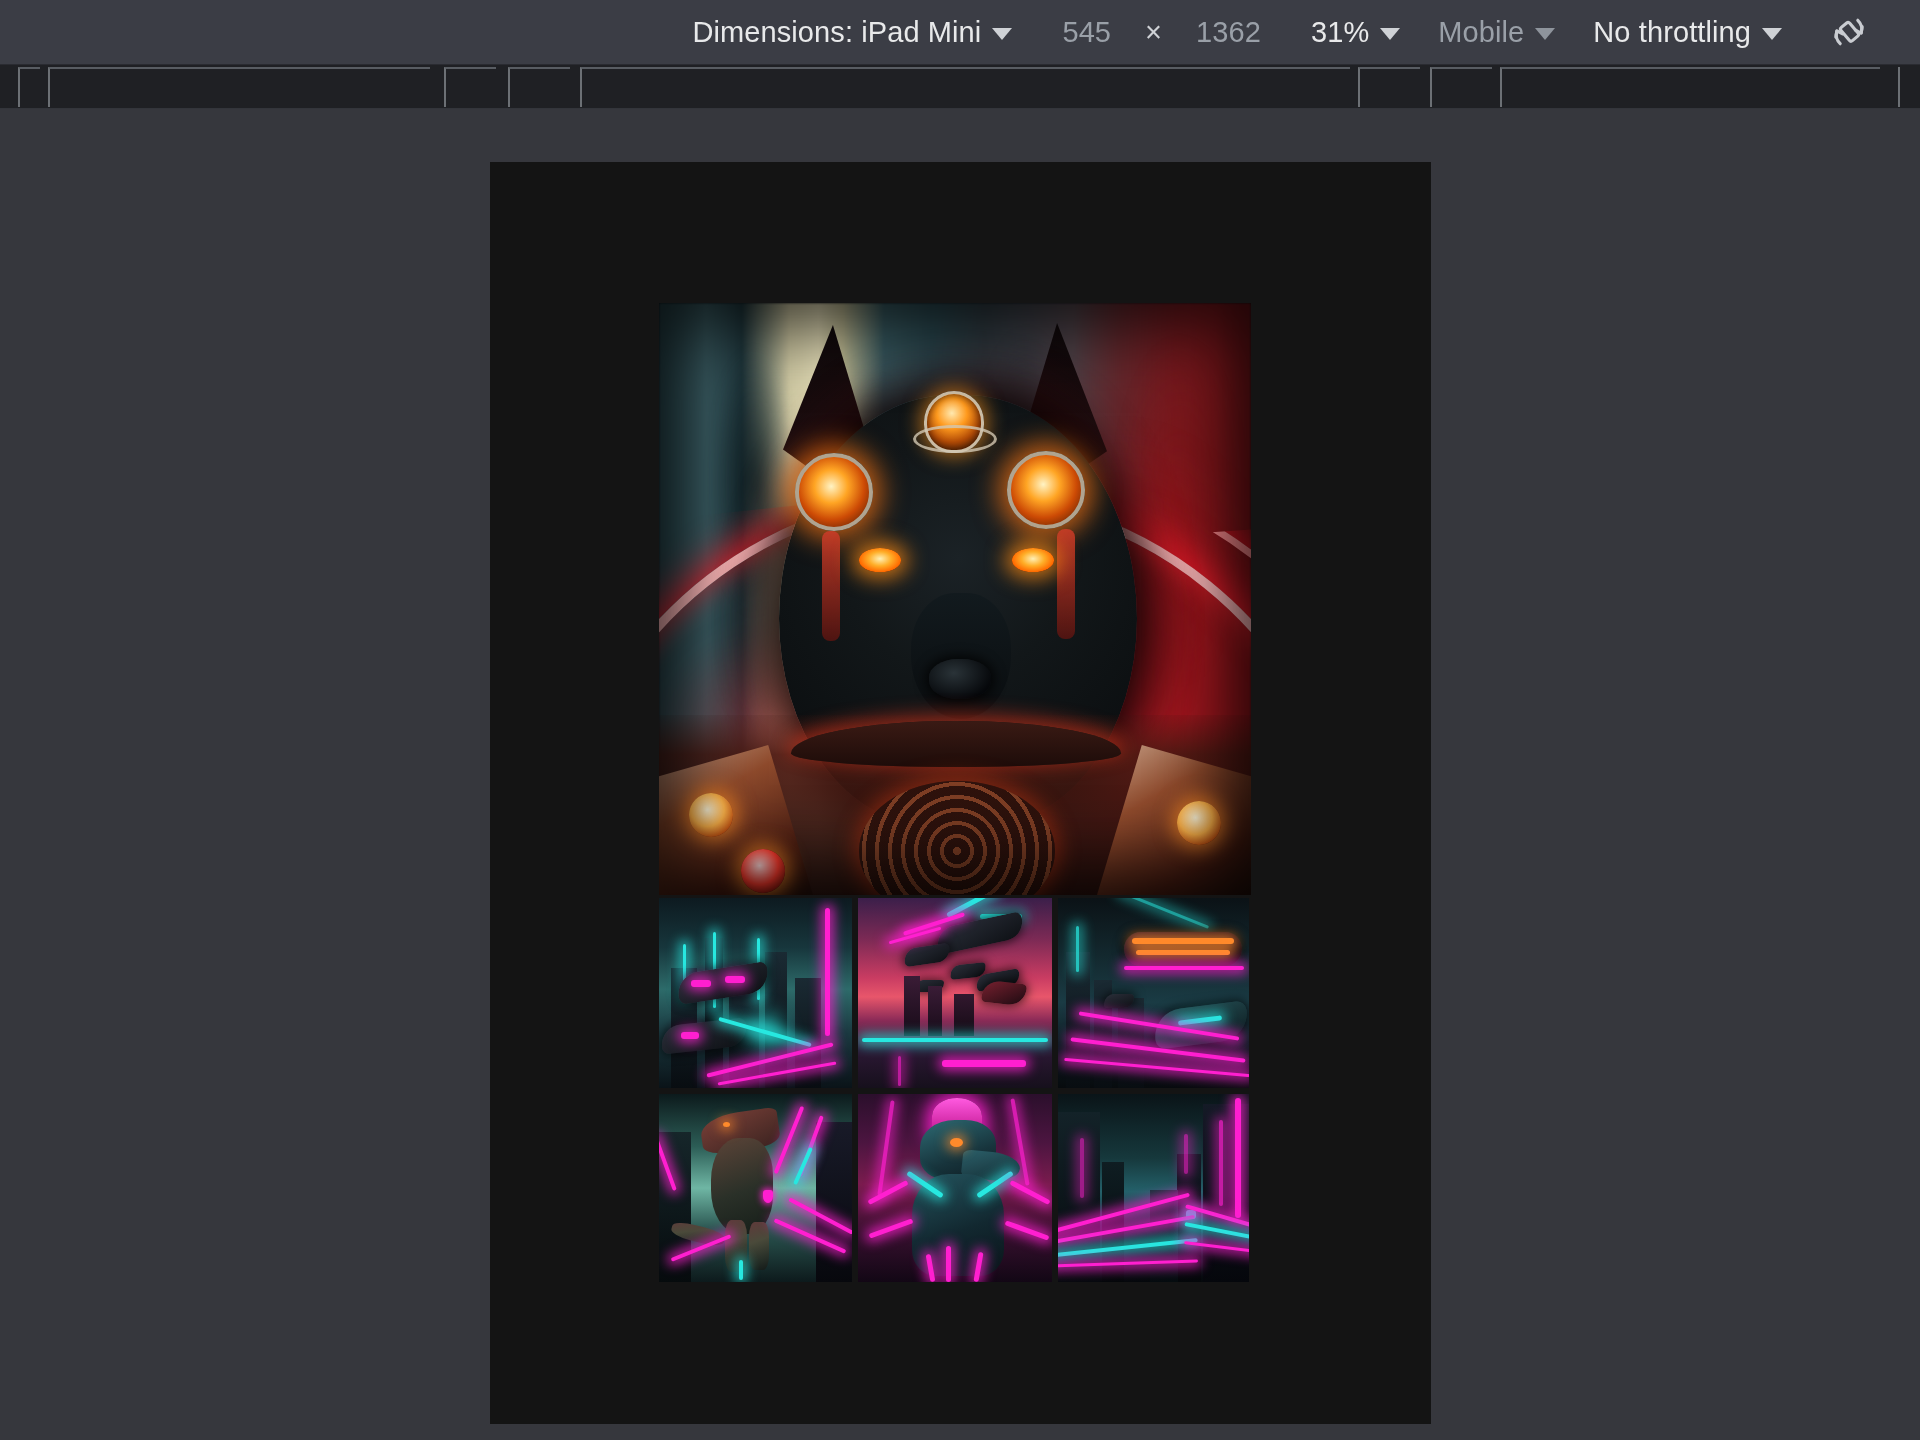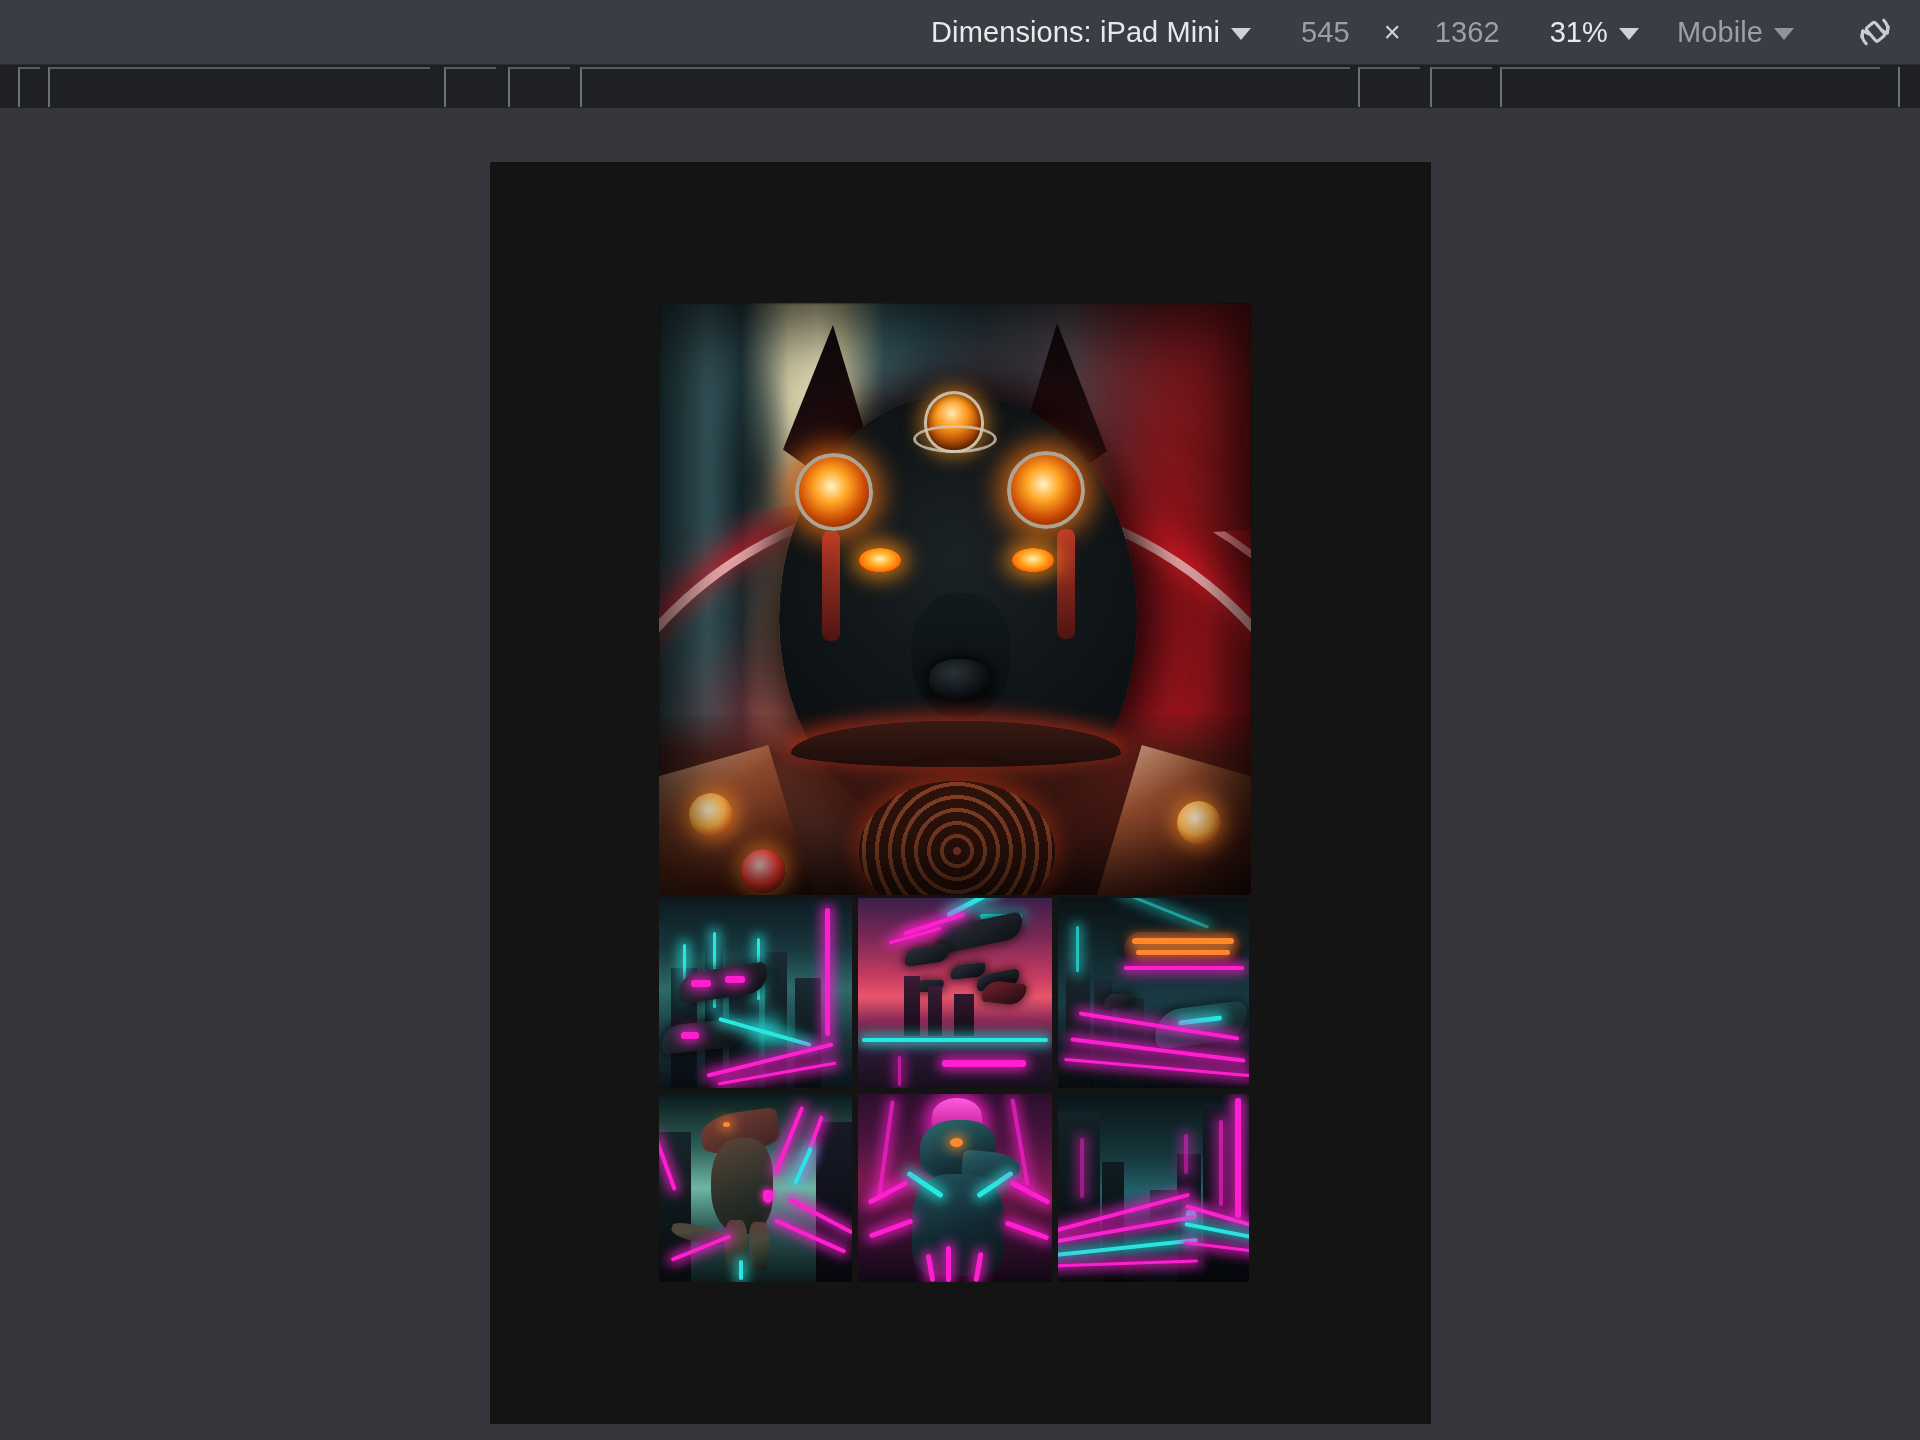"Dimensions: iPad Mini" .devtools-toolbar { padding-right: 8px -> 34px }
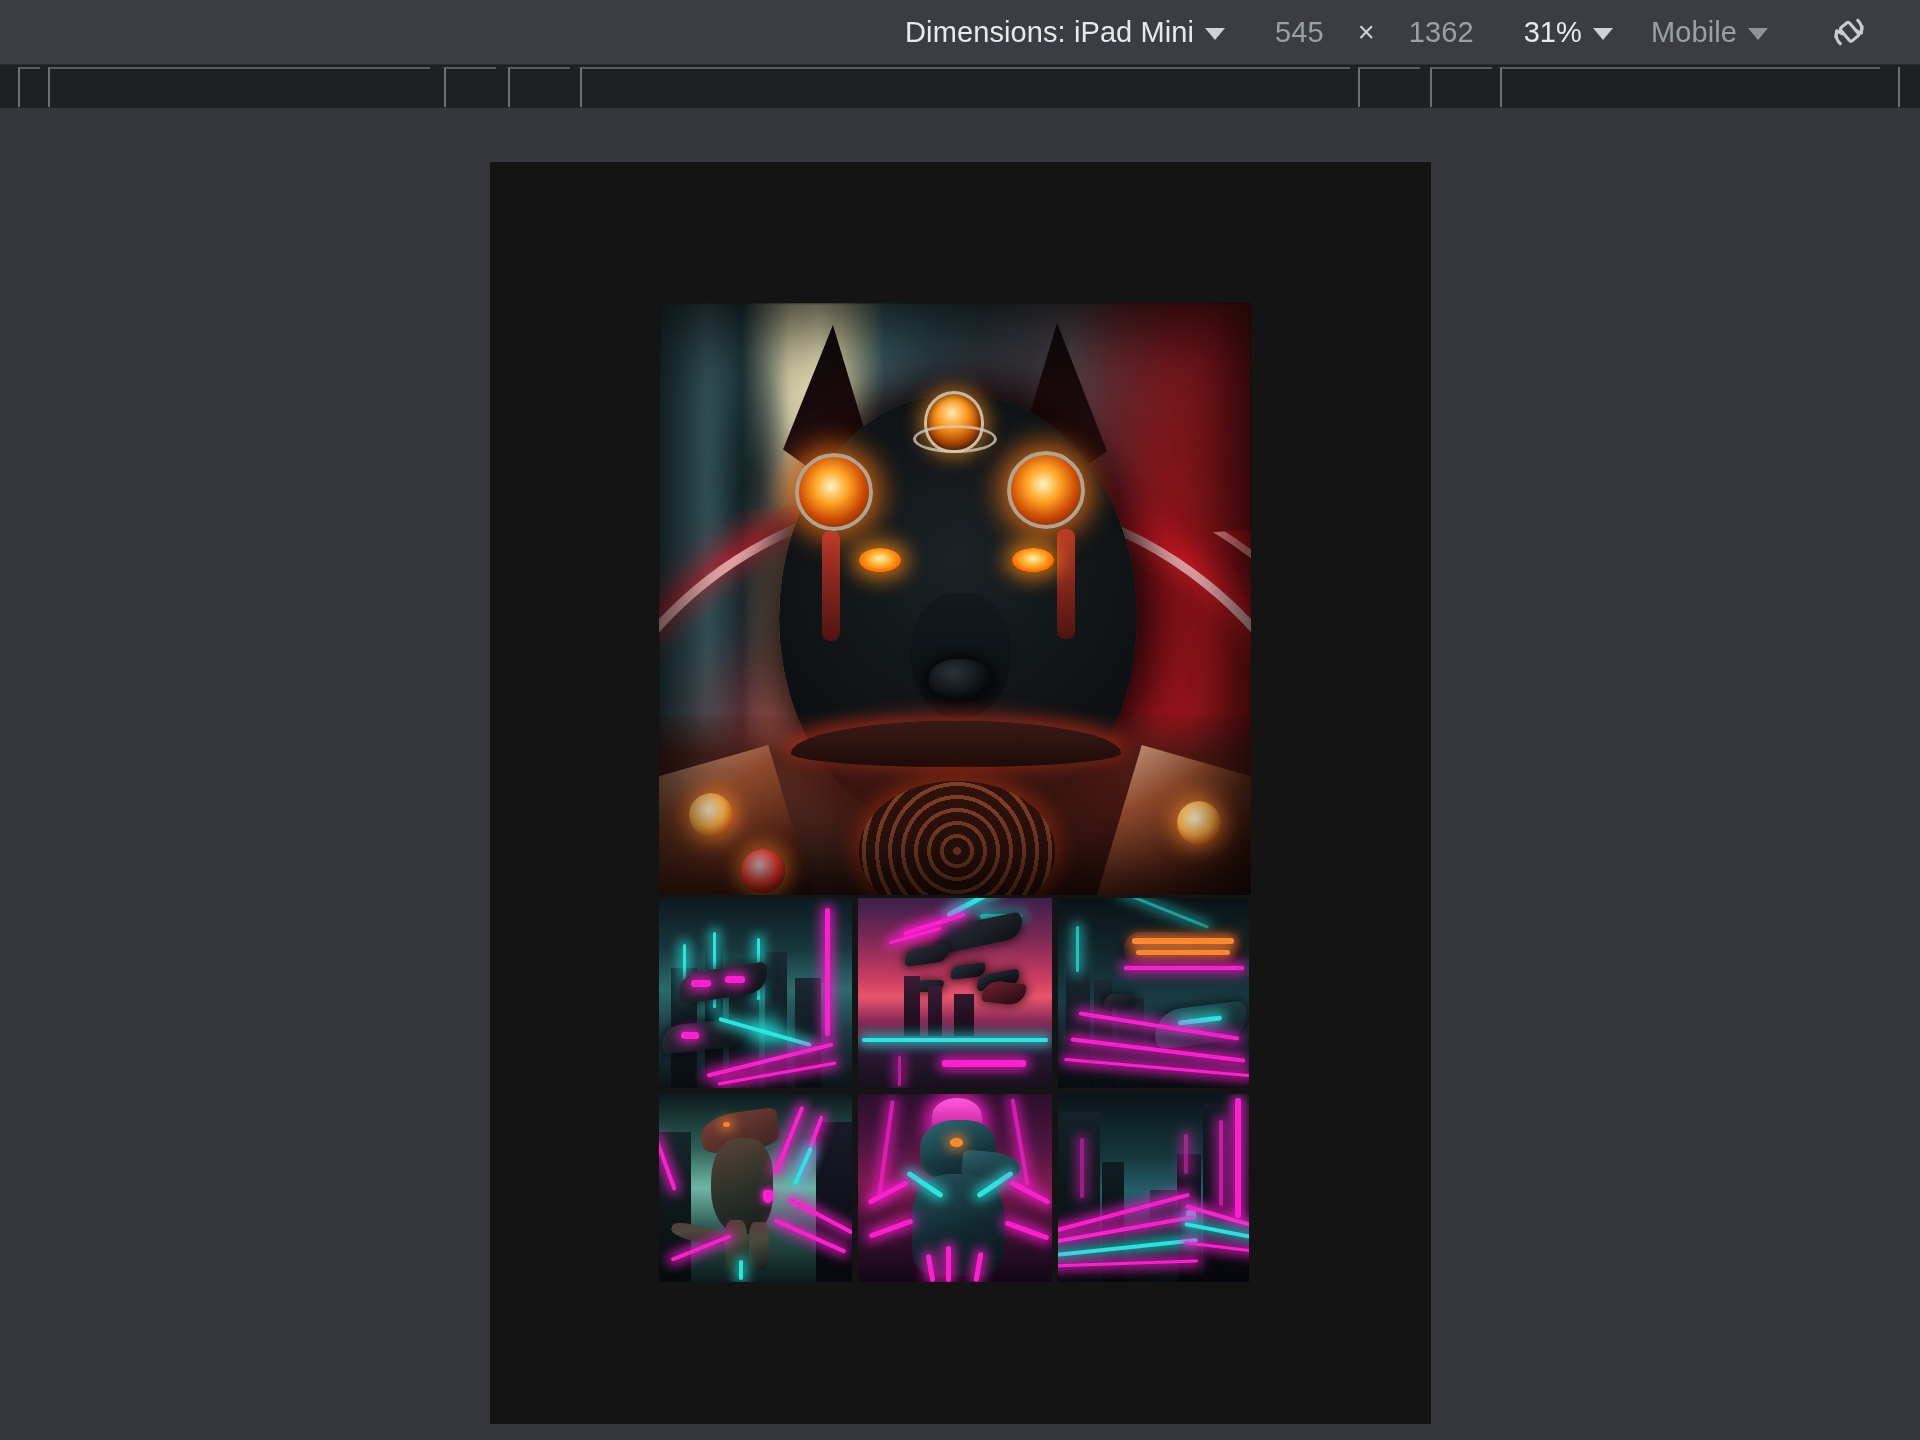"No throttling" div.tb-item { html: none -> <div> <span>No throttling</span> <span></span> </div> }
